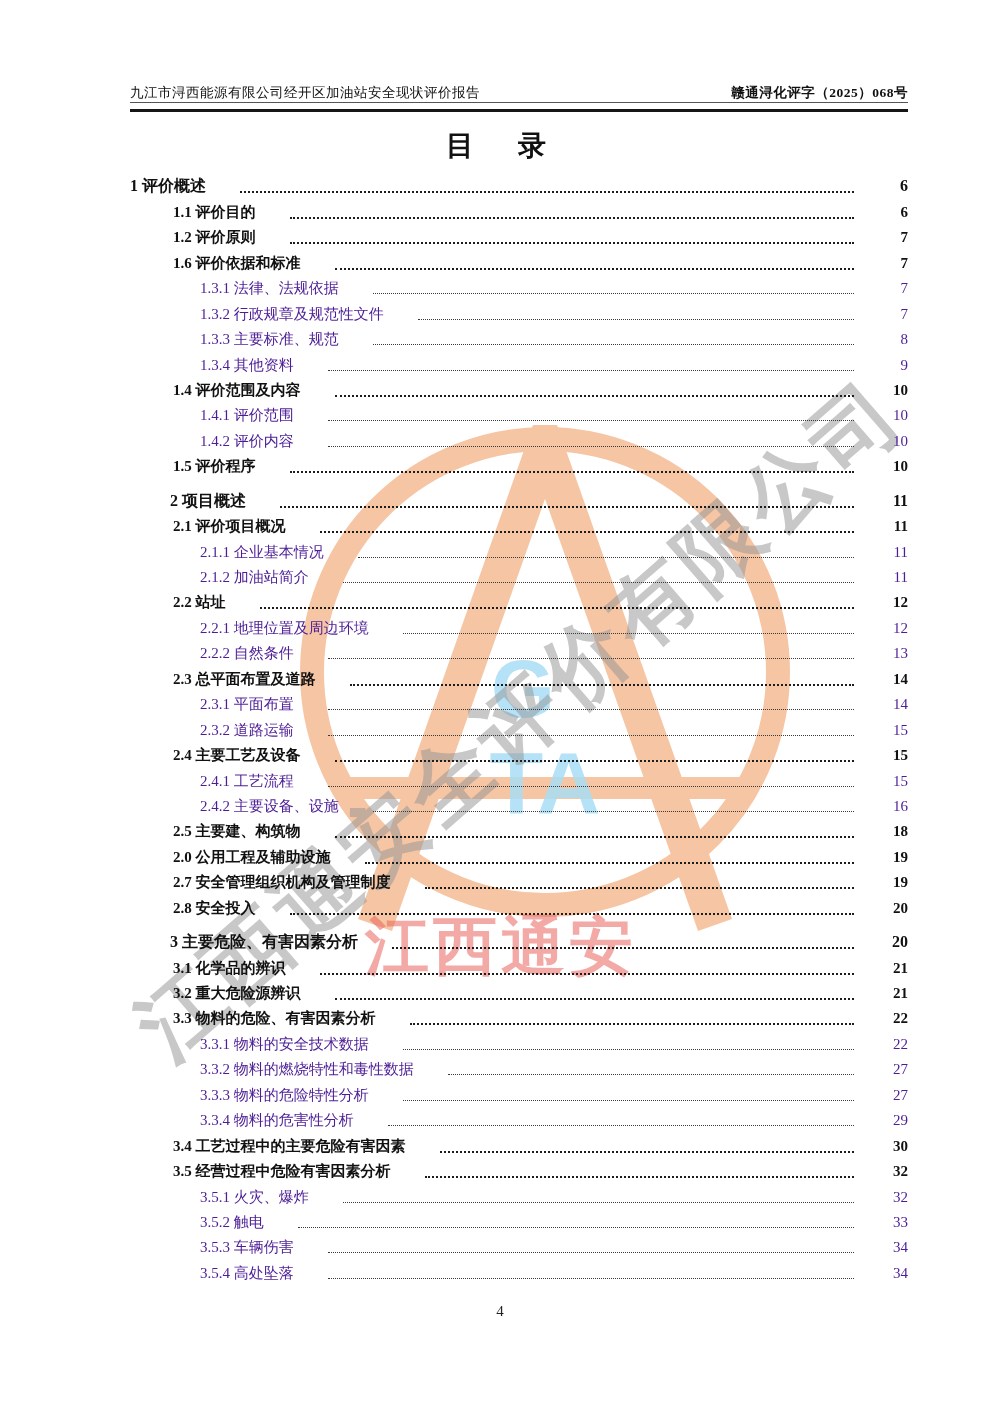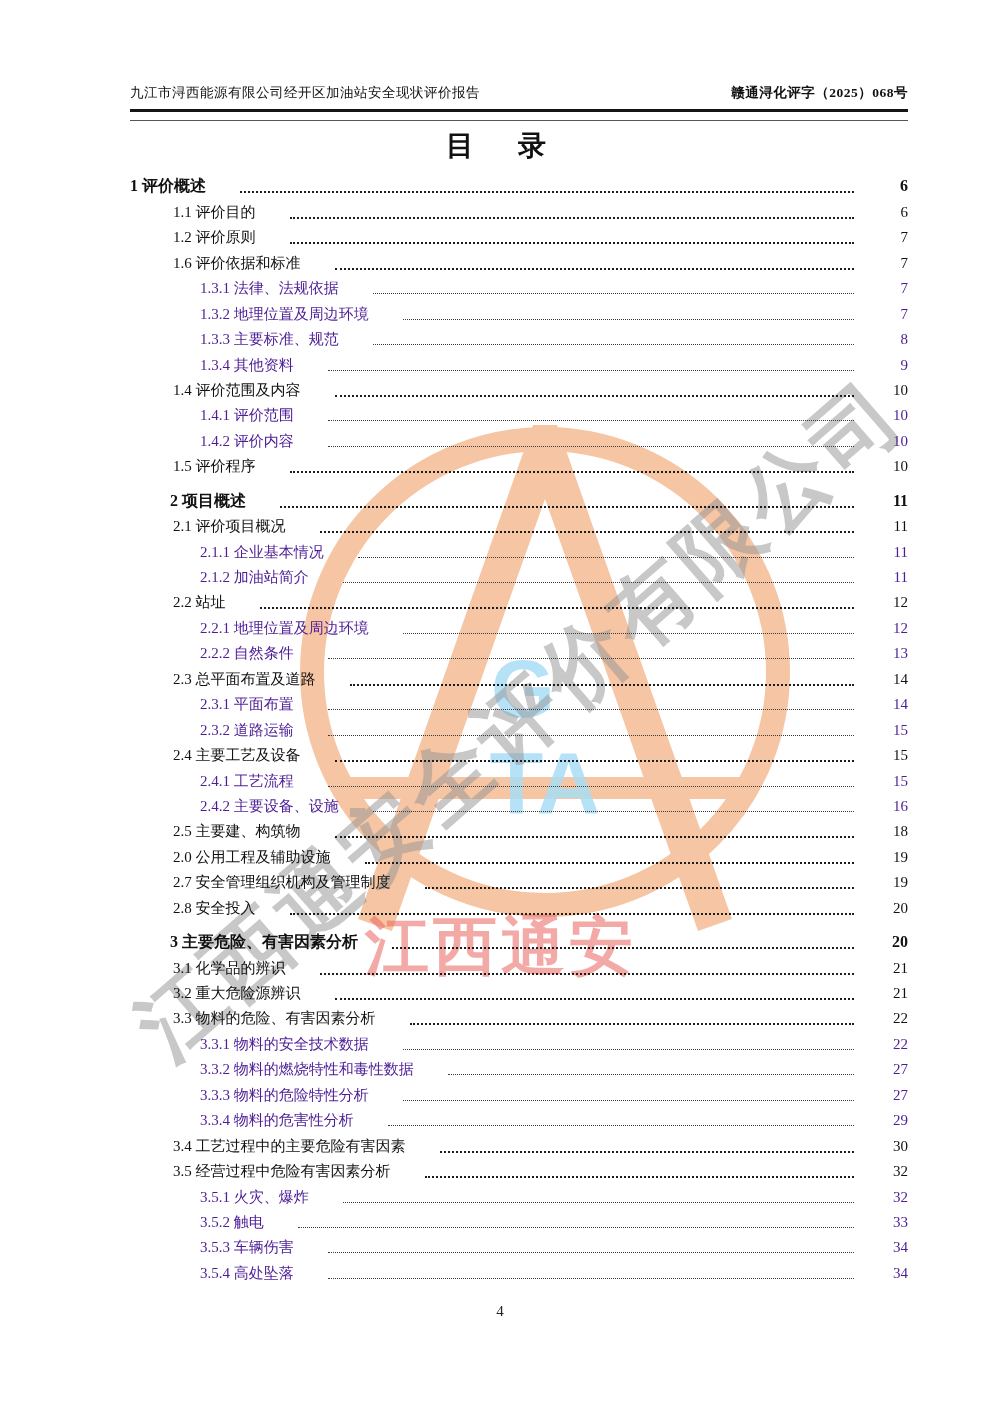"九江市浔西能源有限公司经开区加油站安全现状评价报告" .header { padding-bottom: 18px -> 0 }
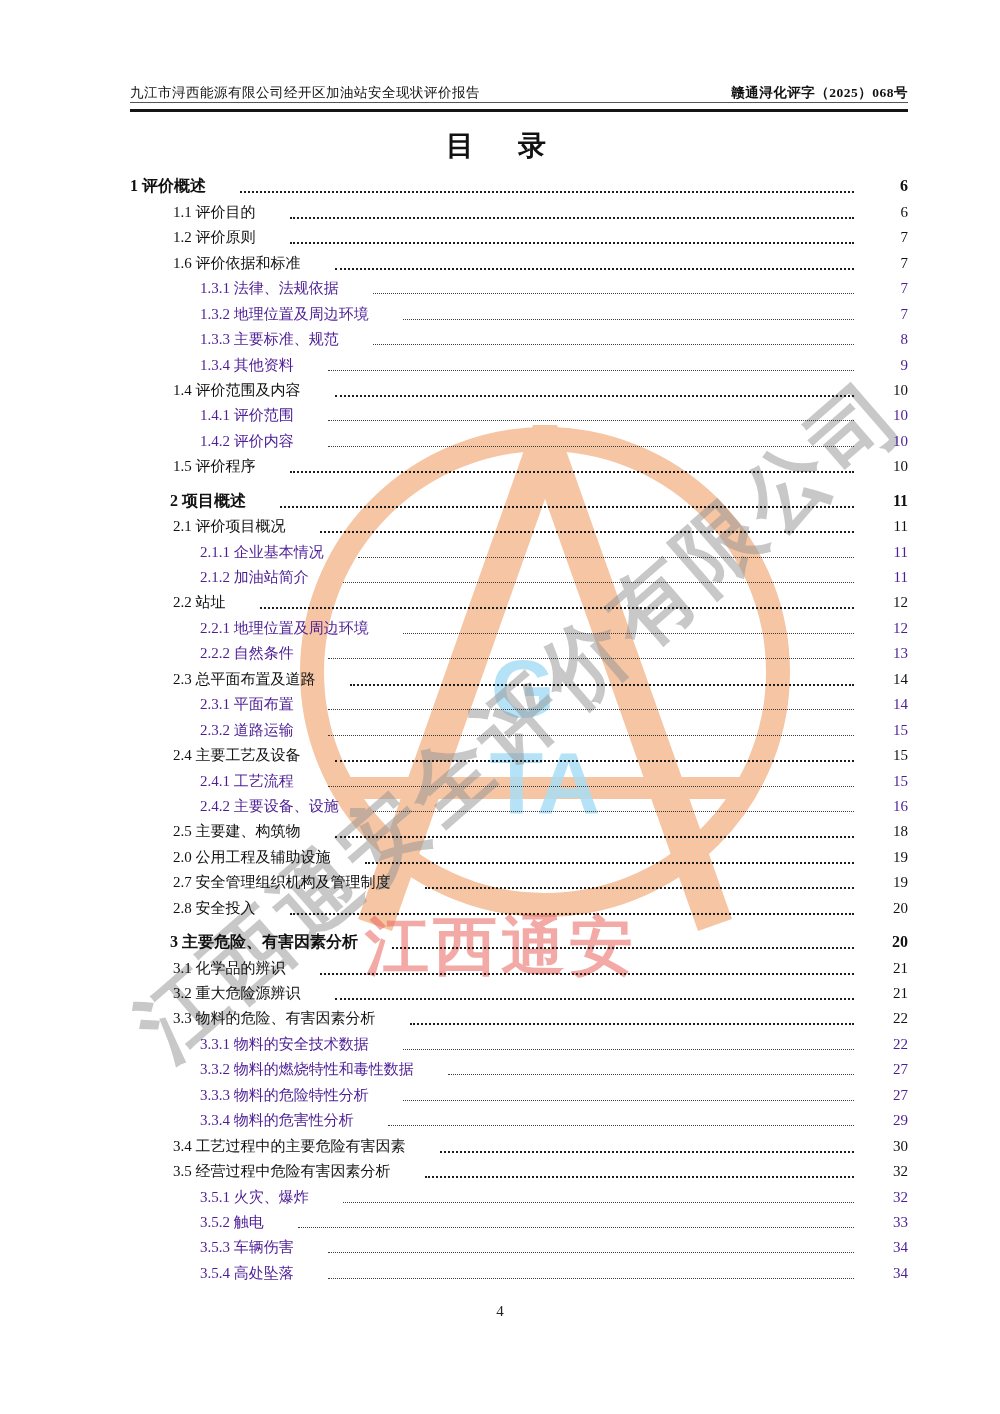"1.1 评价目的" .toc-row.level-2 { font-weight: normal -> bold }
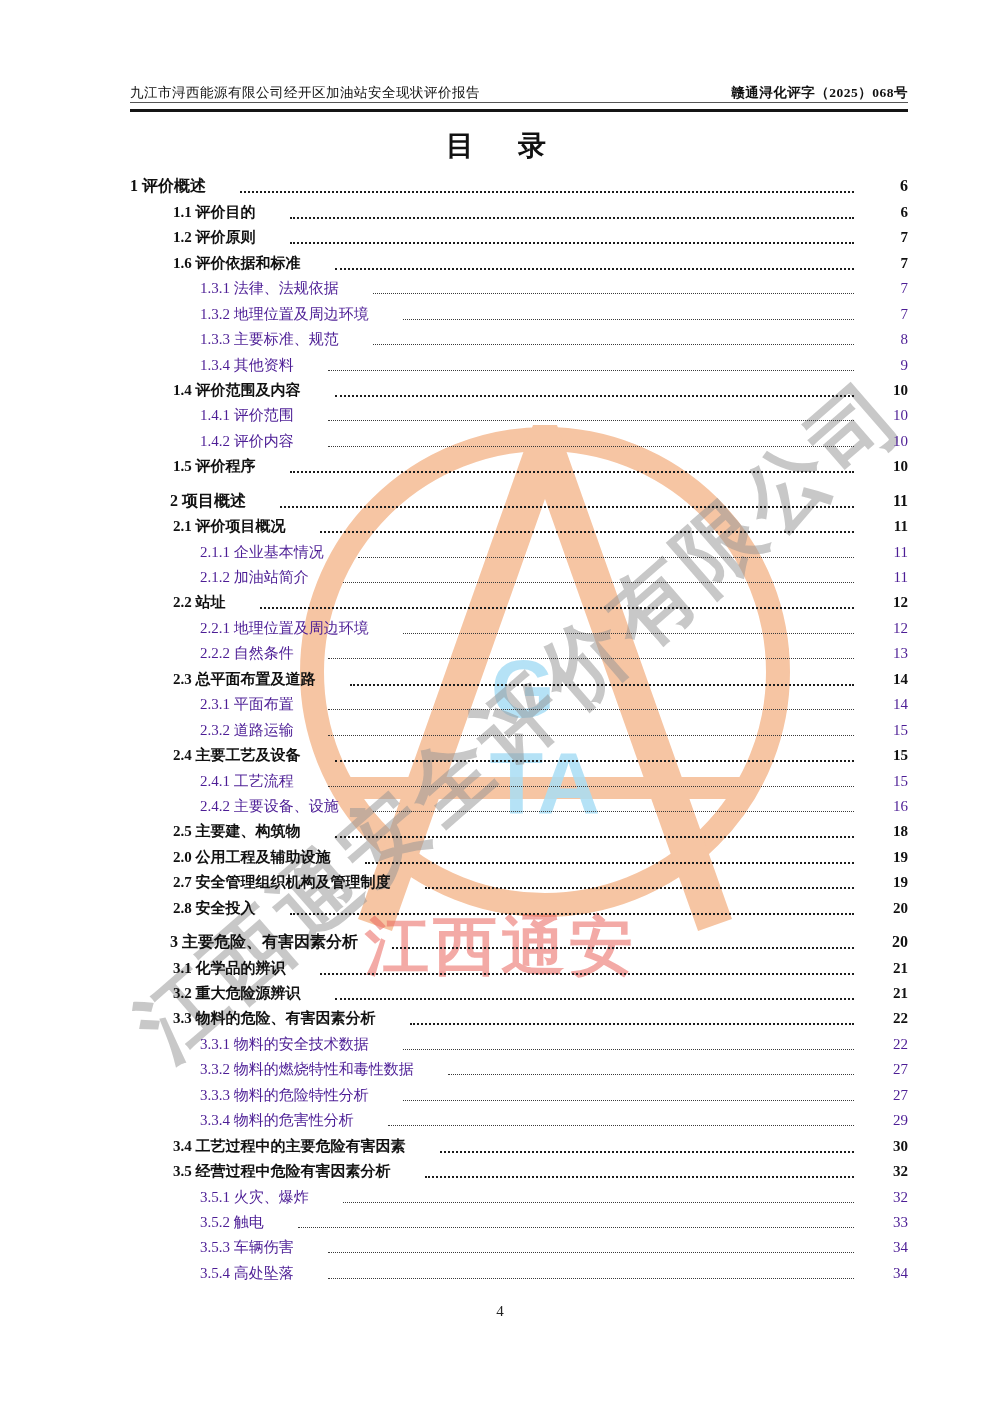"1.3.2 地理位置及周边环境" span.toc-label { text: 地理位置及周边环境 -> 行政规章及规范性文件 }
